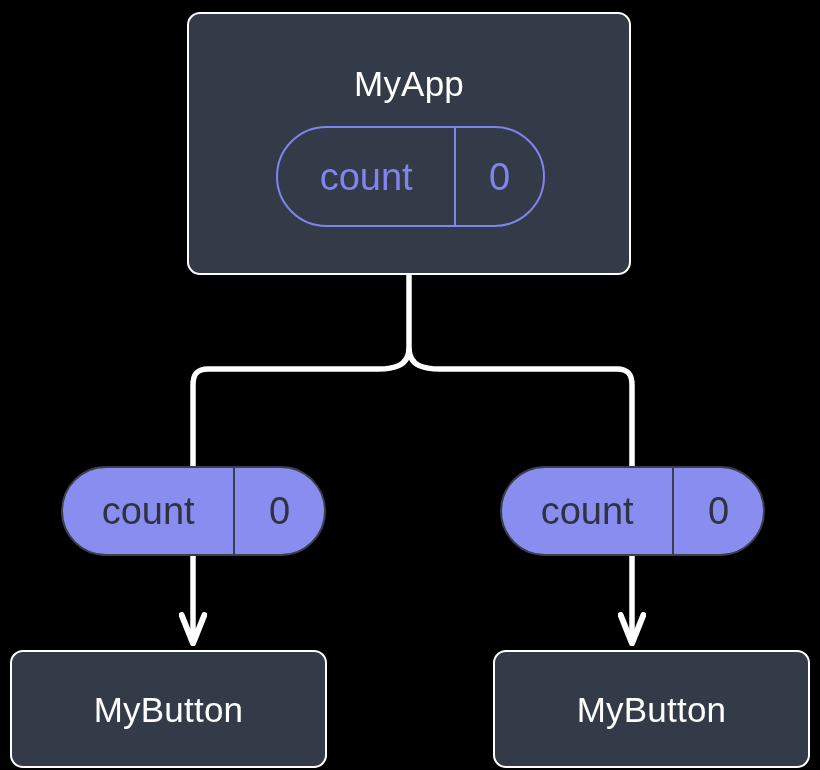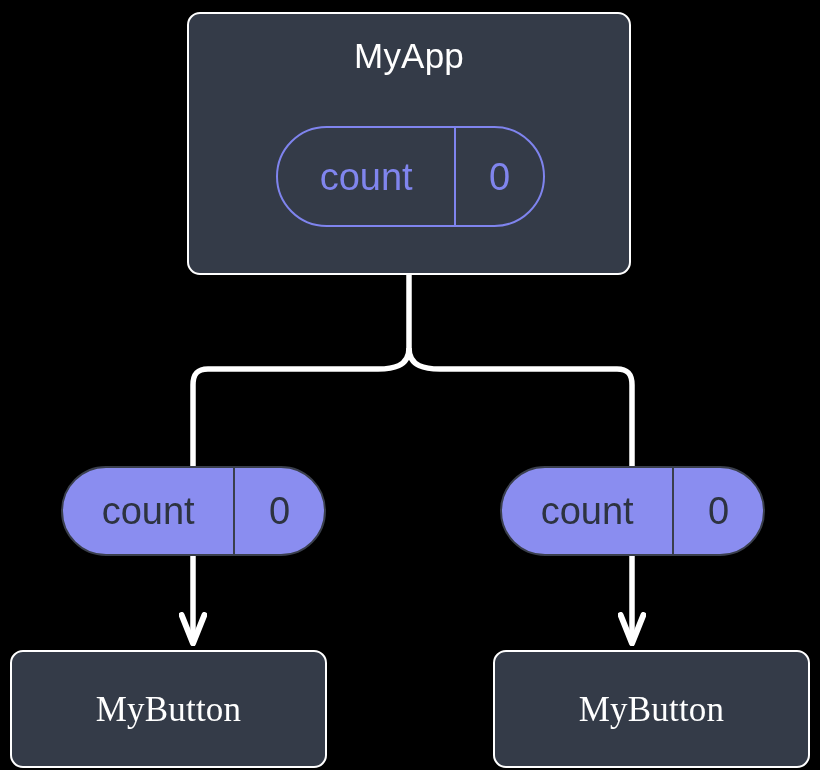"MyApp" #root-card { padding-top: 24px -> 52px }
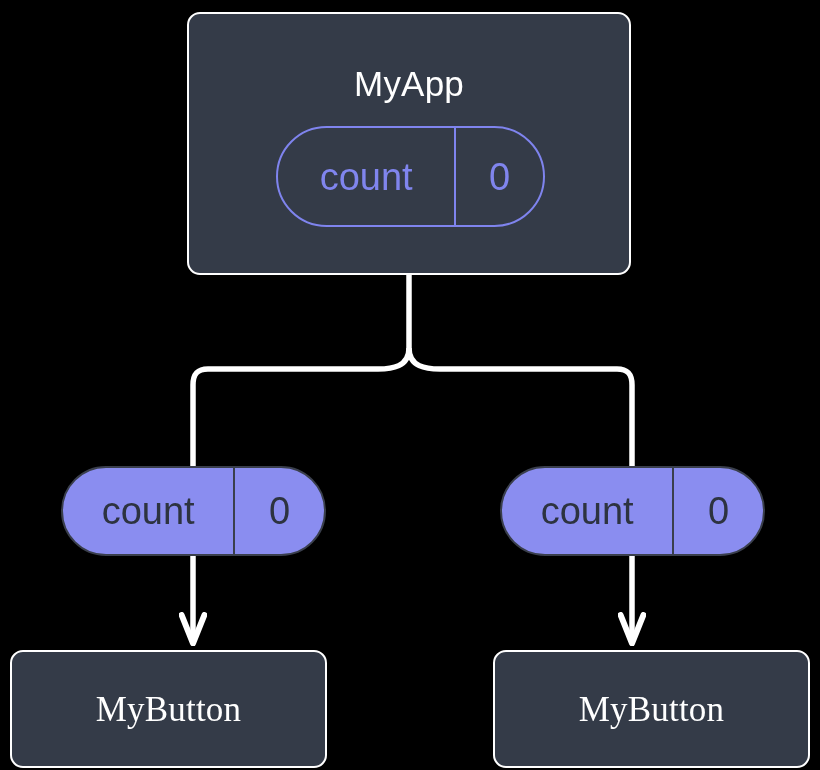"MyButton" .leaf-card { font-family: Liberation Serif, serif -> none }
